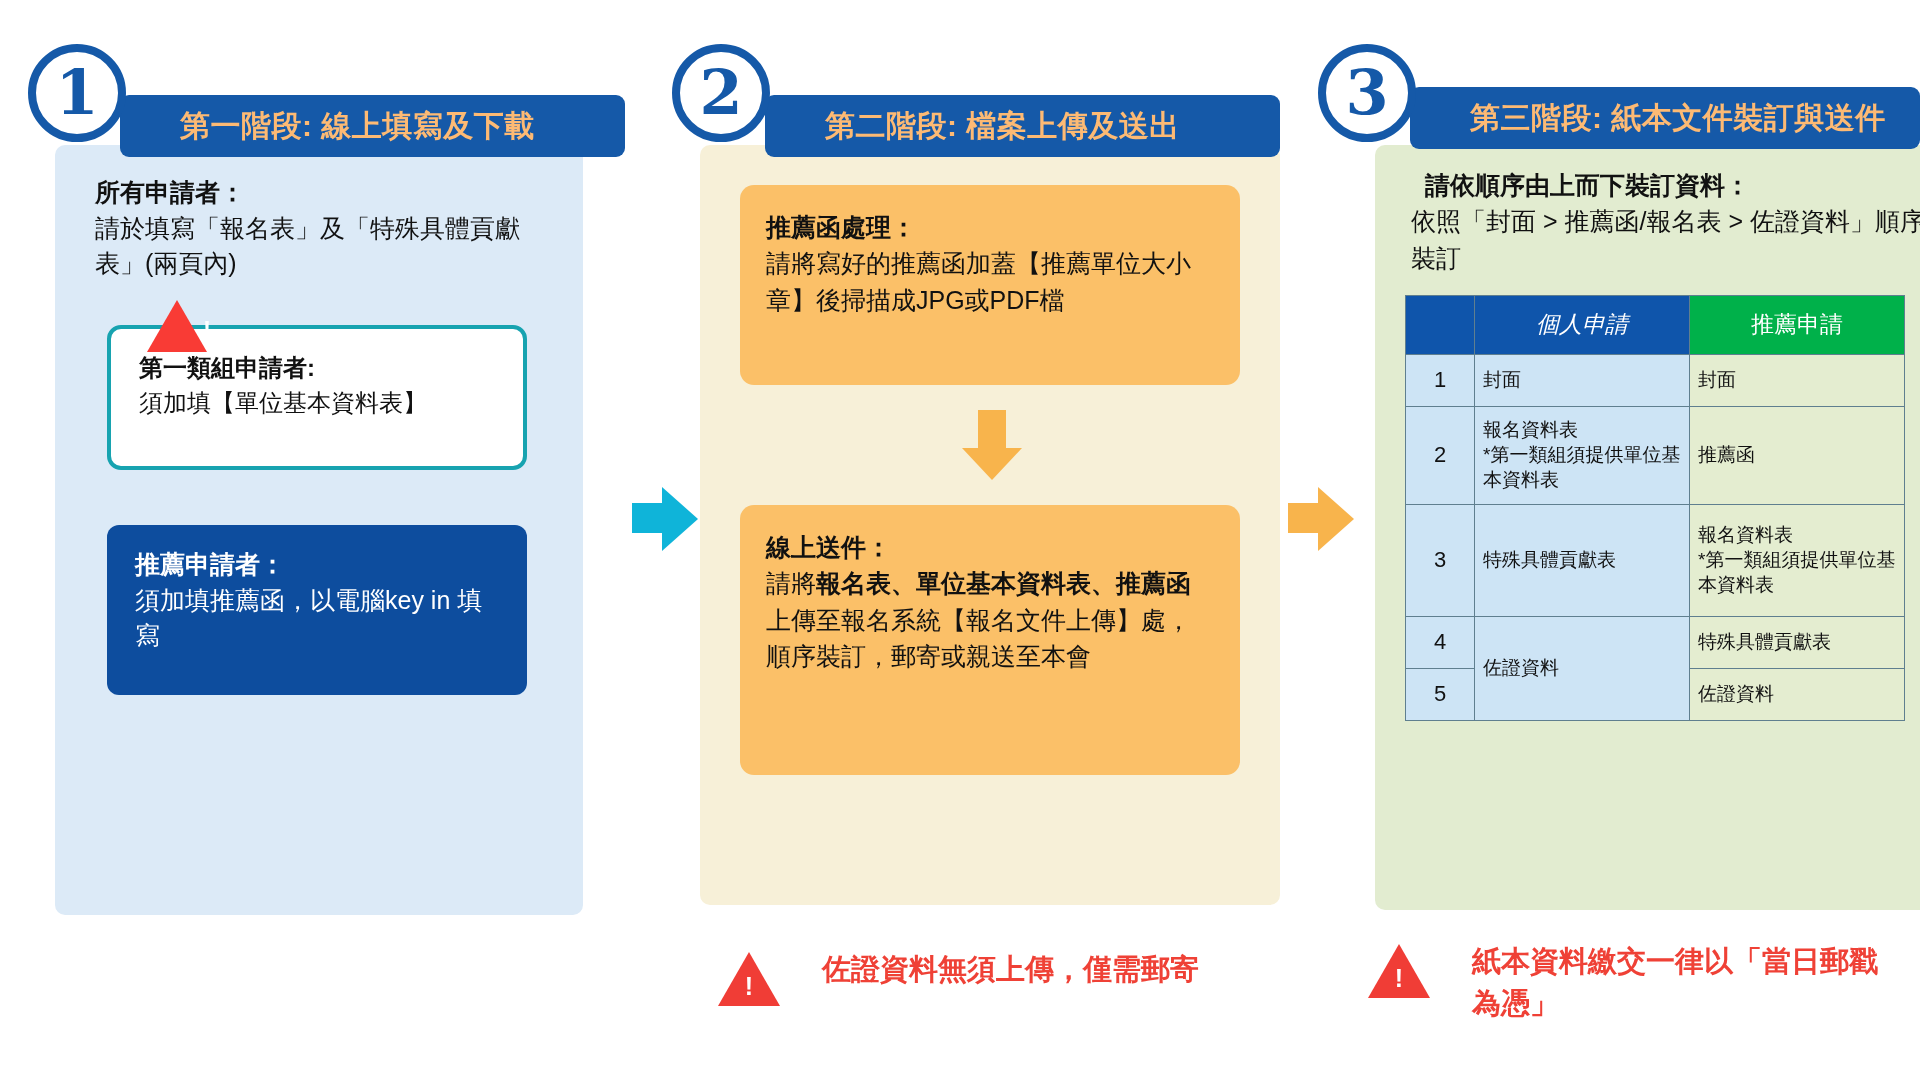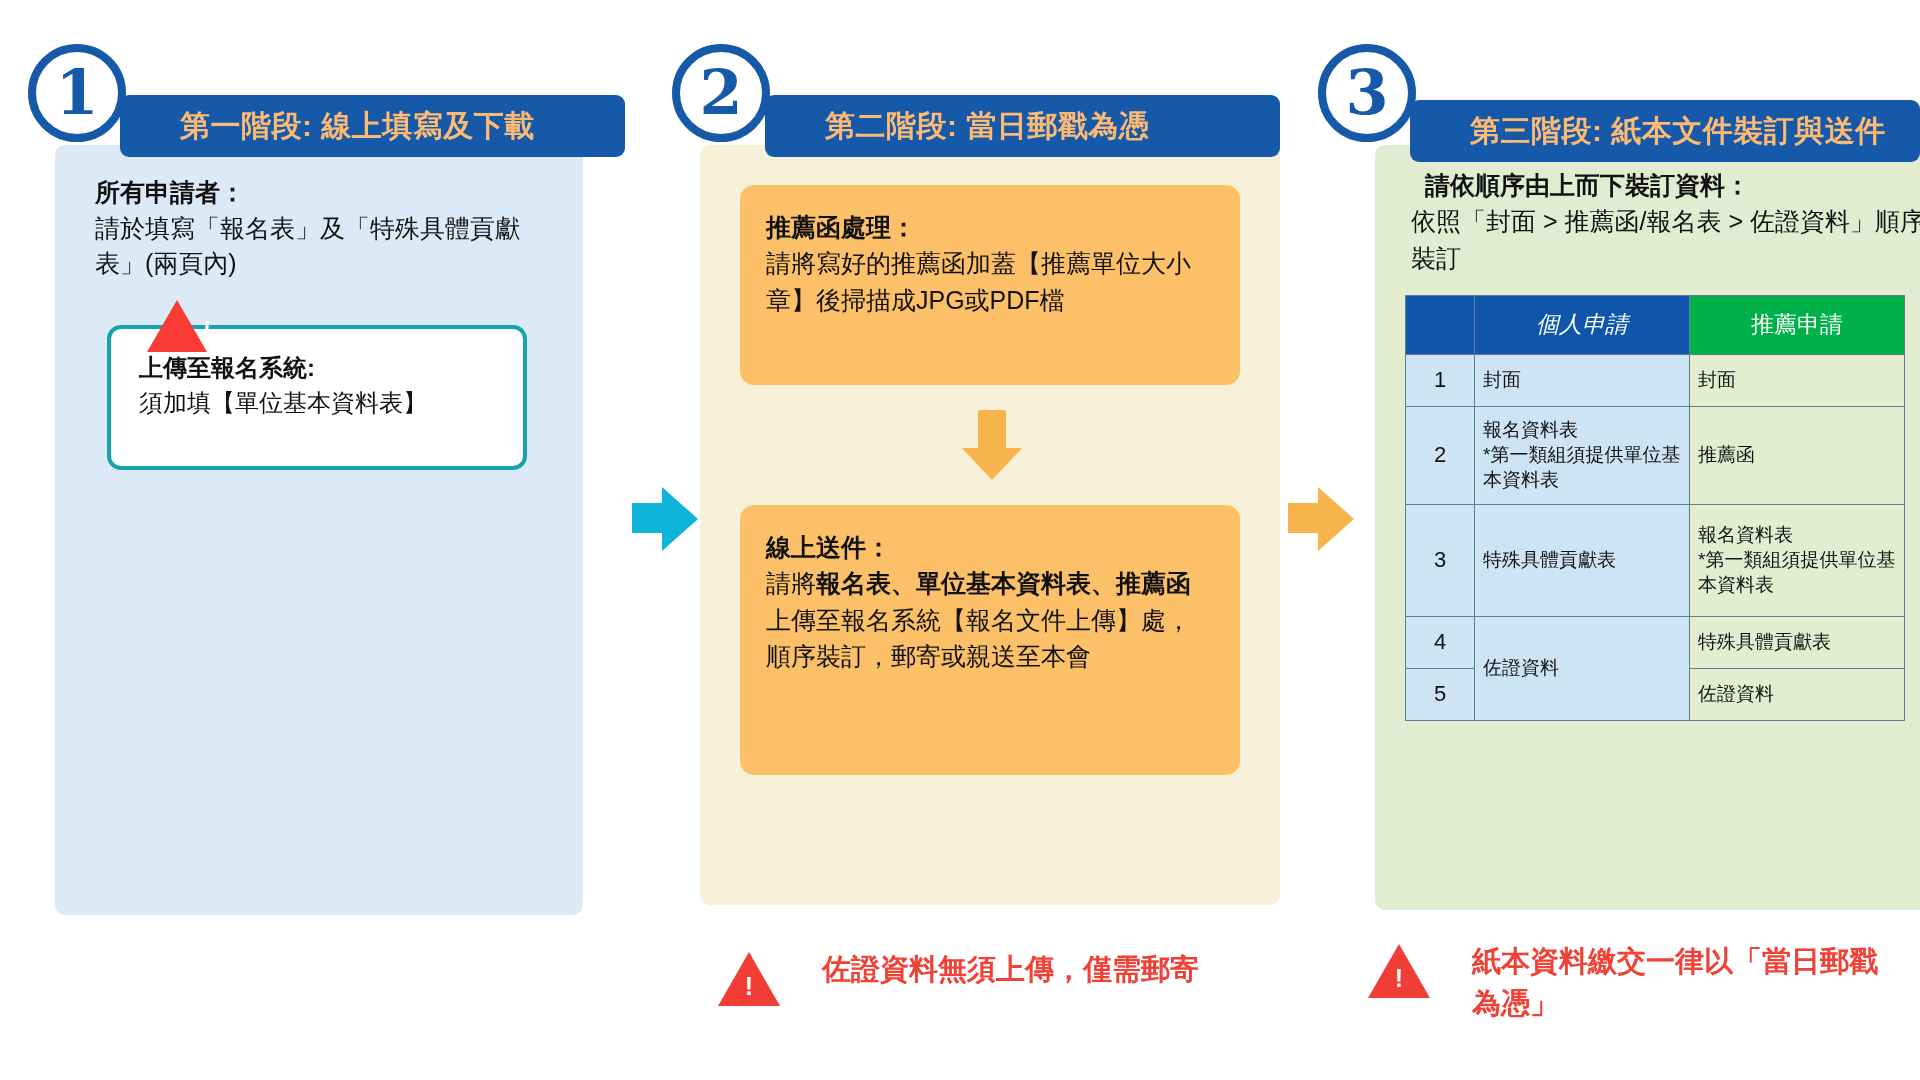"第二階段: 當日郵戳為憑" span.htxt { text: 當日郵戳為憑 -> 檔案上傳及送出 }
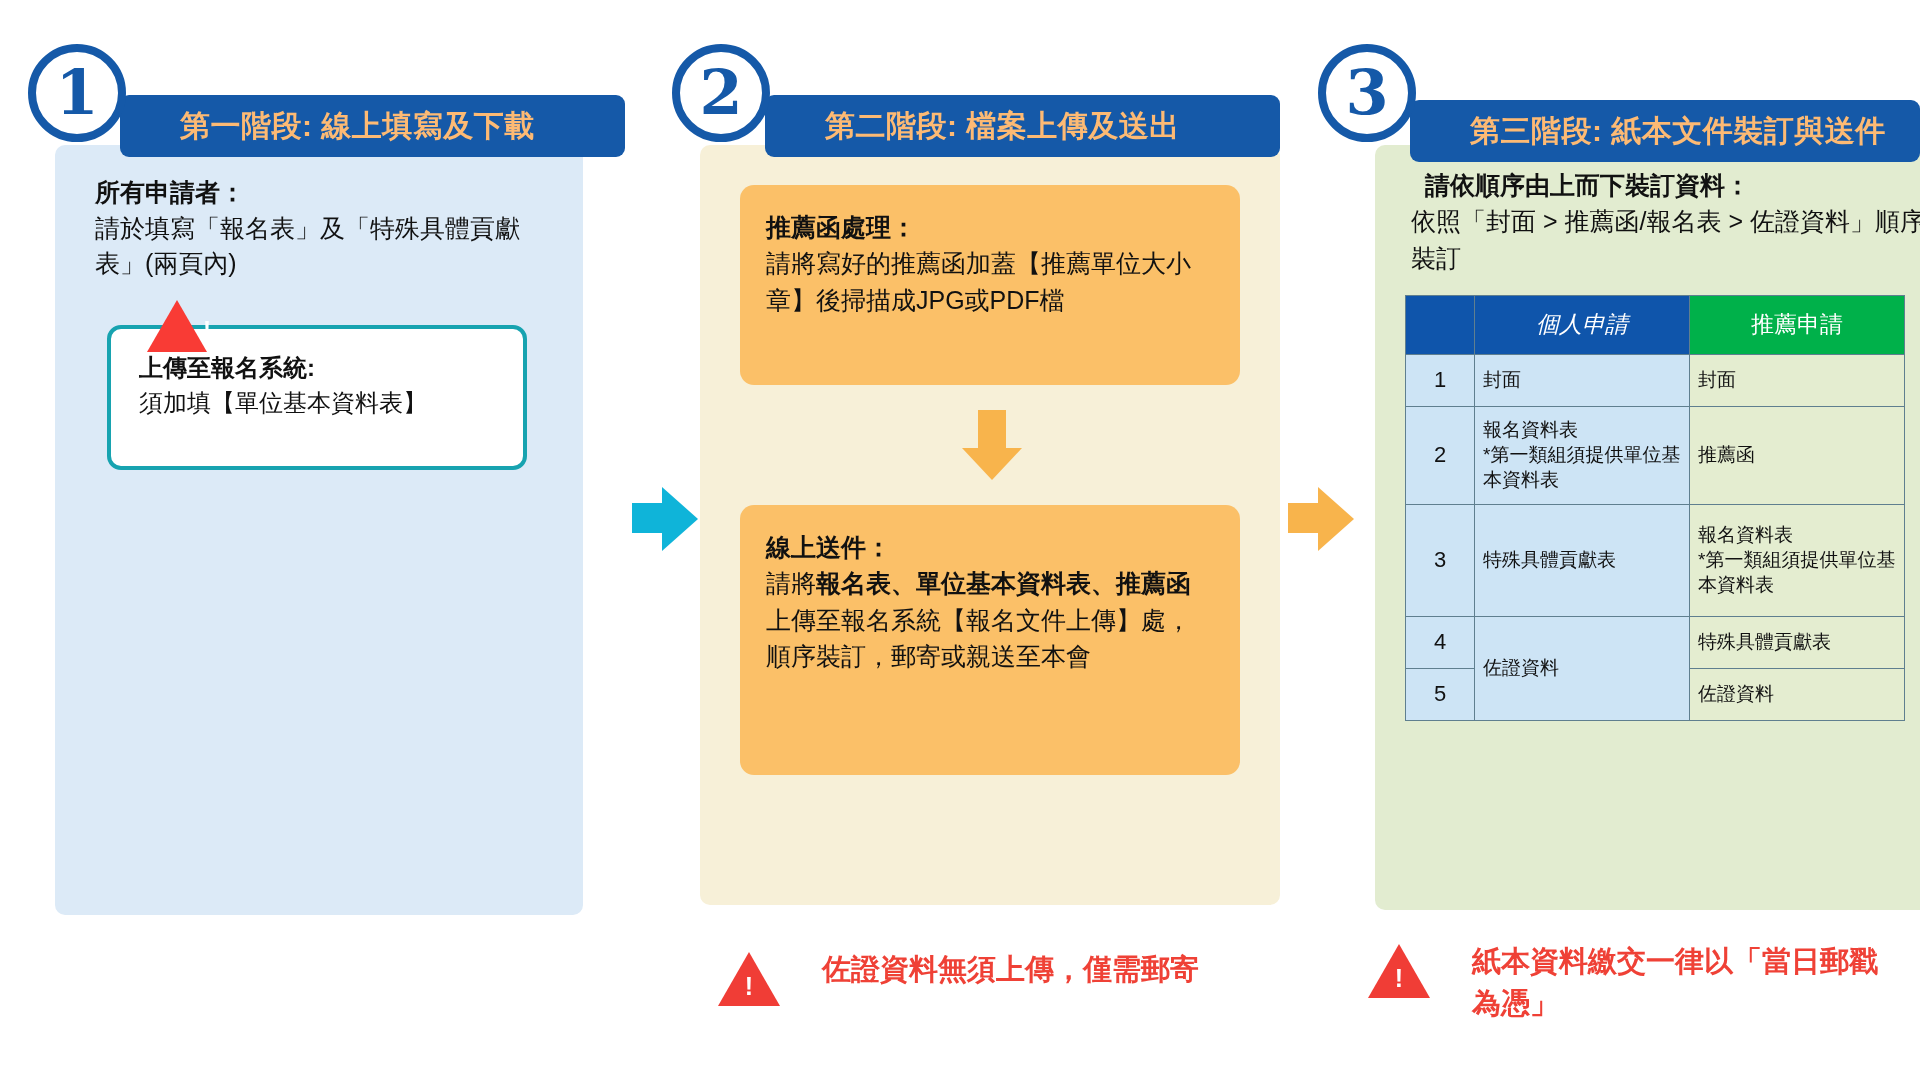"第三階段: 紙本文件裝訂與送件" div.stage-header { top: 100px -> 87px }
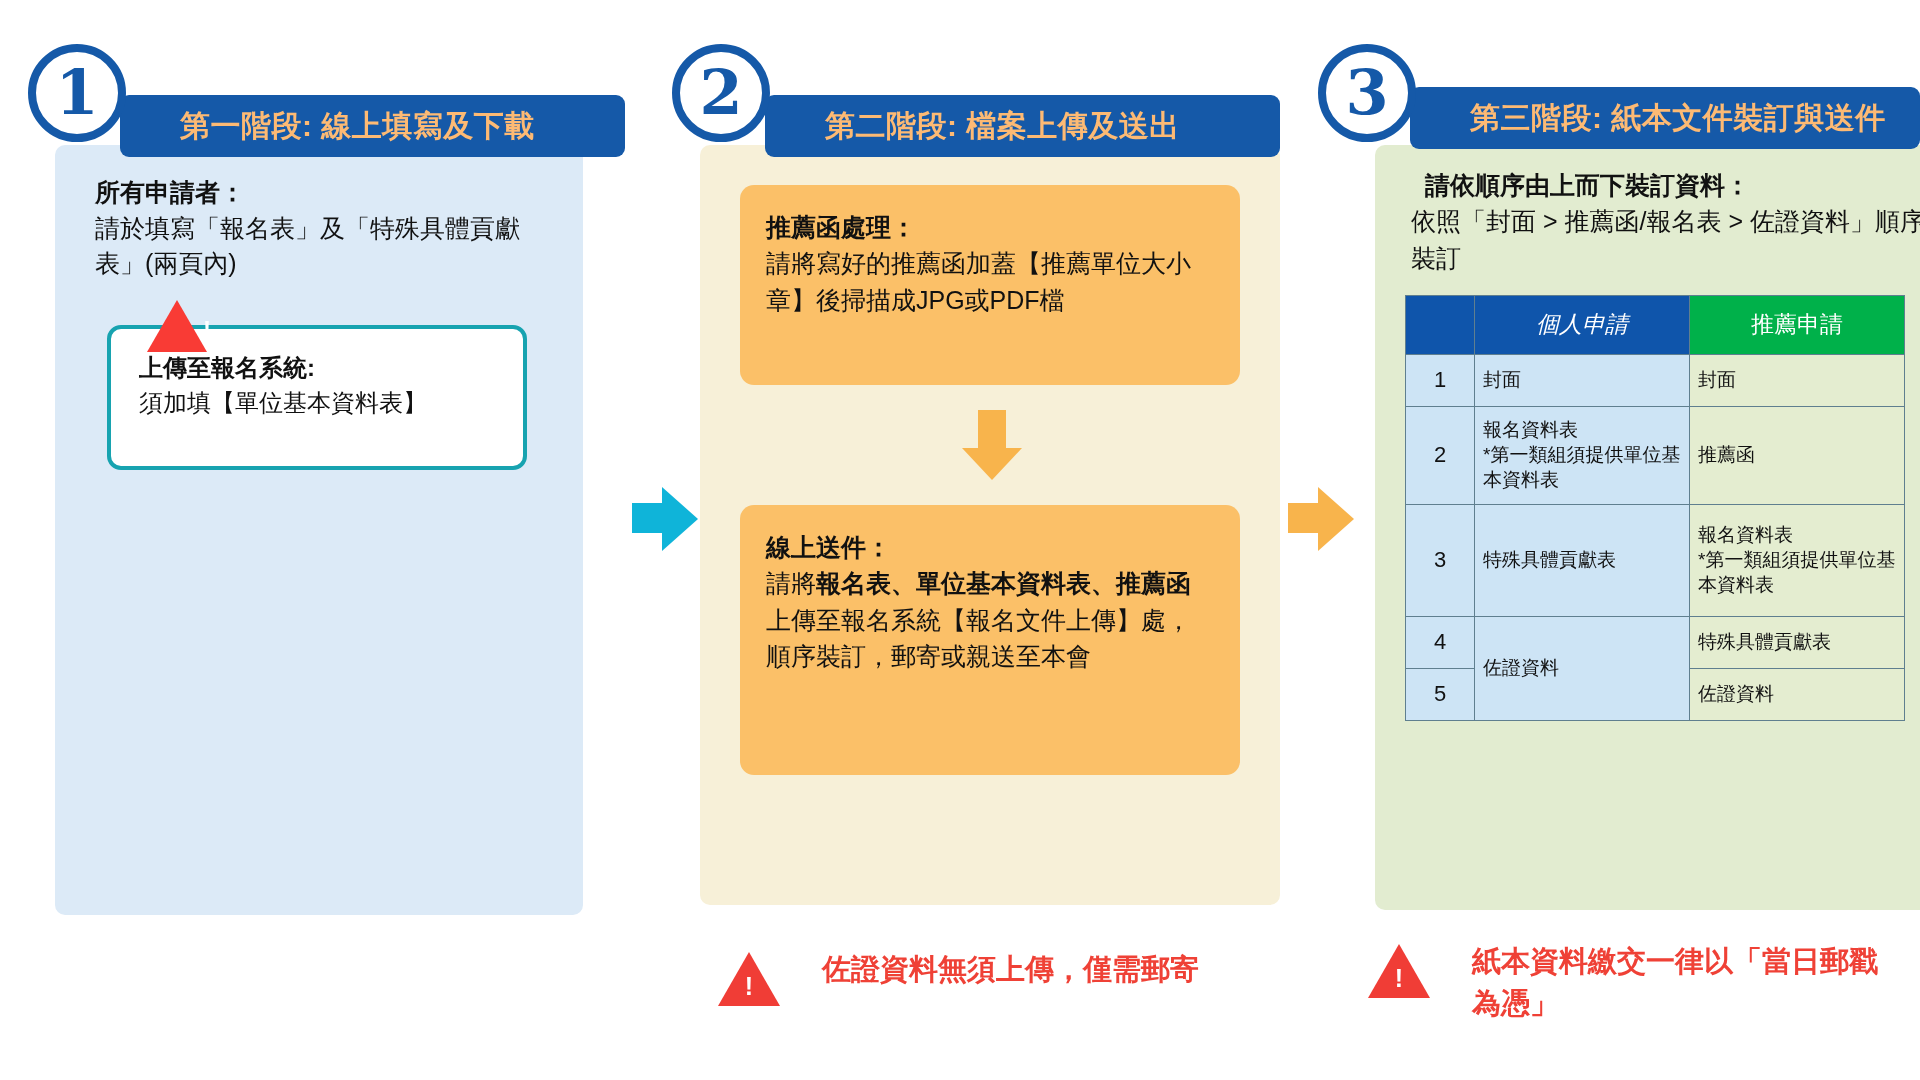"上傳至報名系統:" span.b { text: 上傳至報名系統 -> 第一類組申請者 }
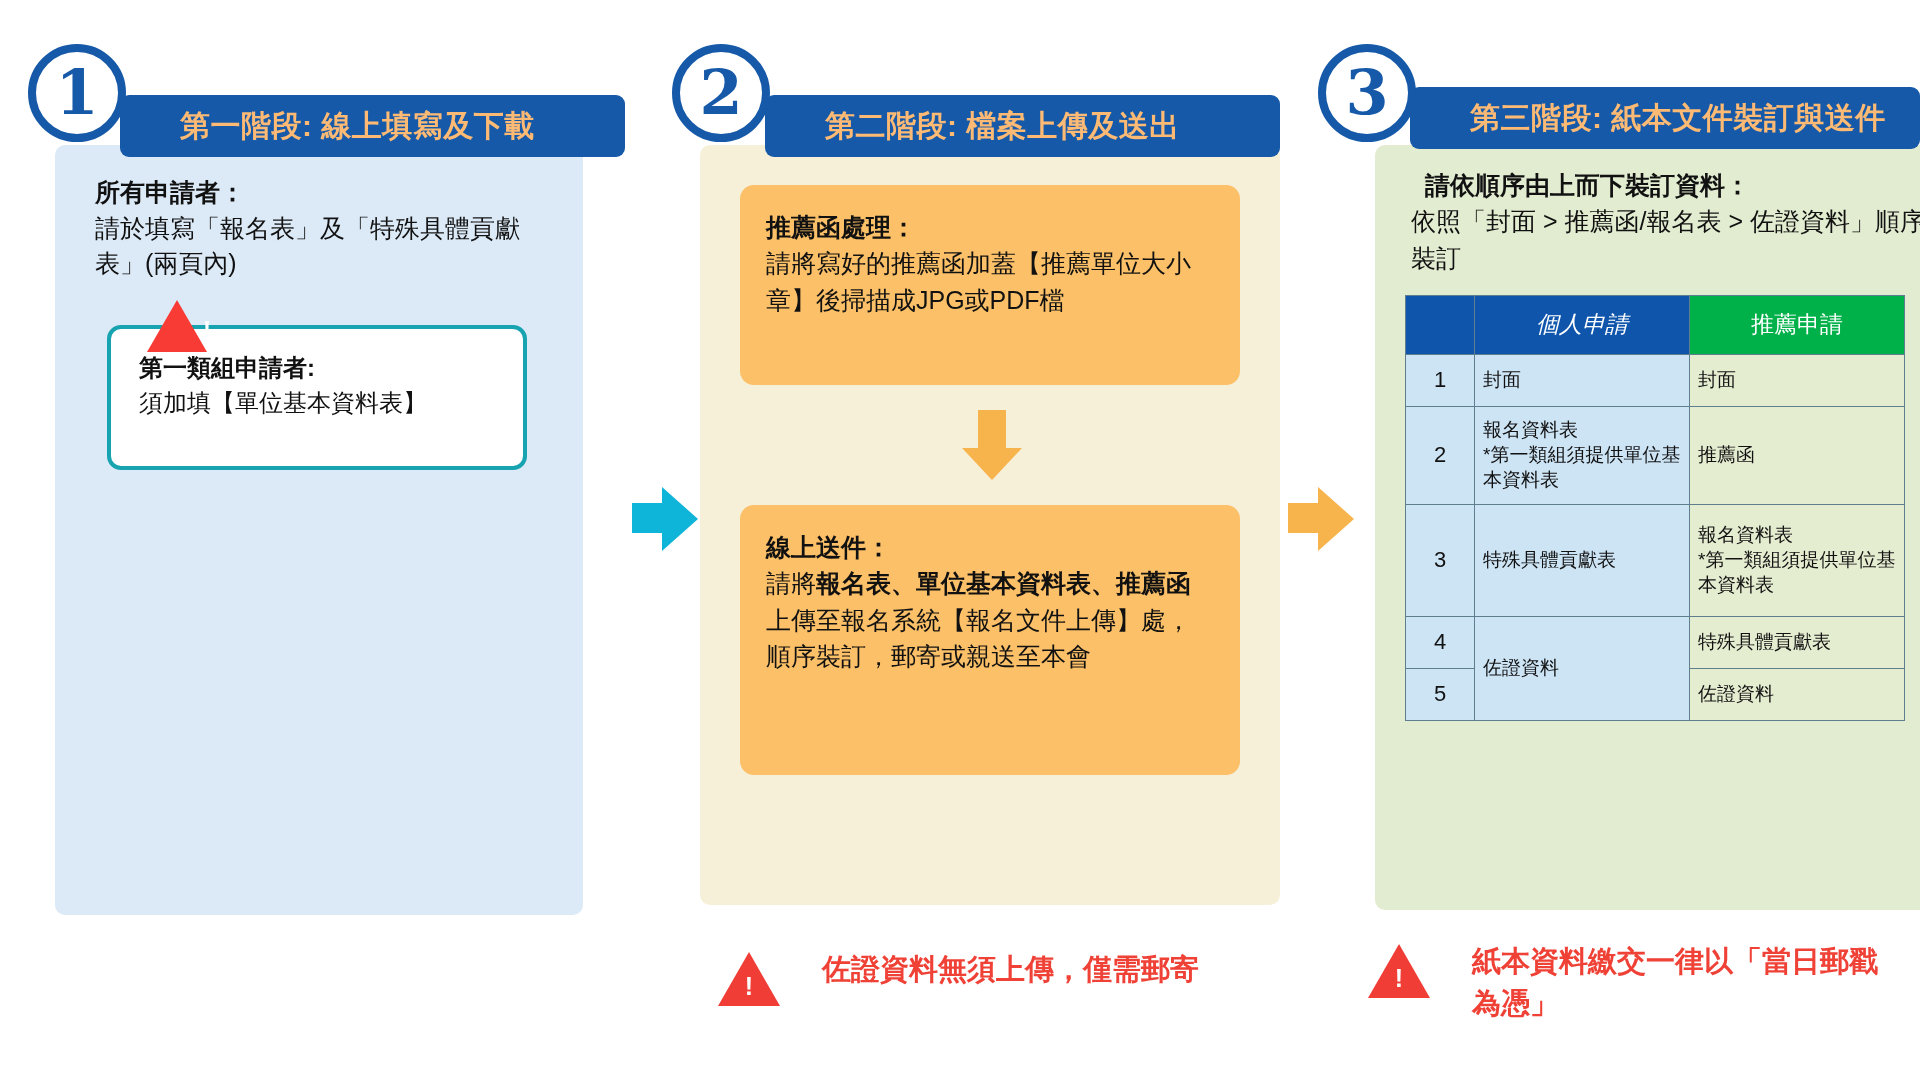"推薦申請者：" div.c1-blue { html: none -> <div> <div> <span>推薦申請者：</span> <span>須加填推薦函，以電腦key in 填寫</span> </div> </div> }
